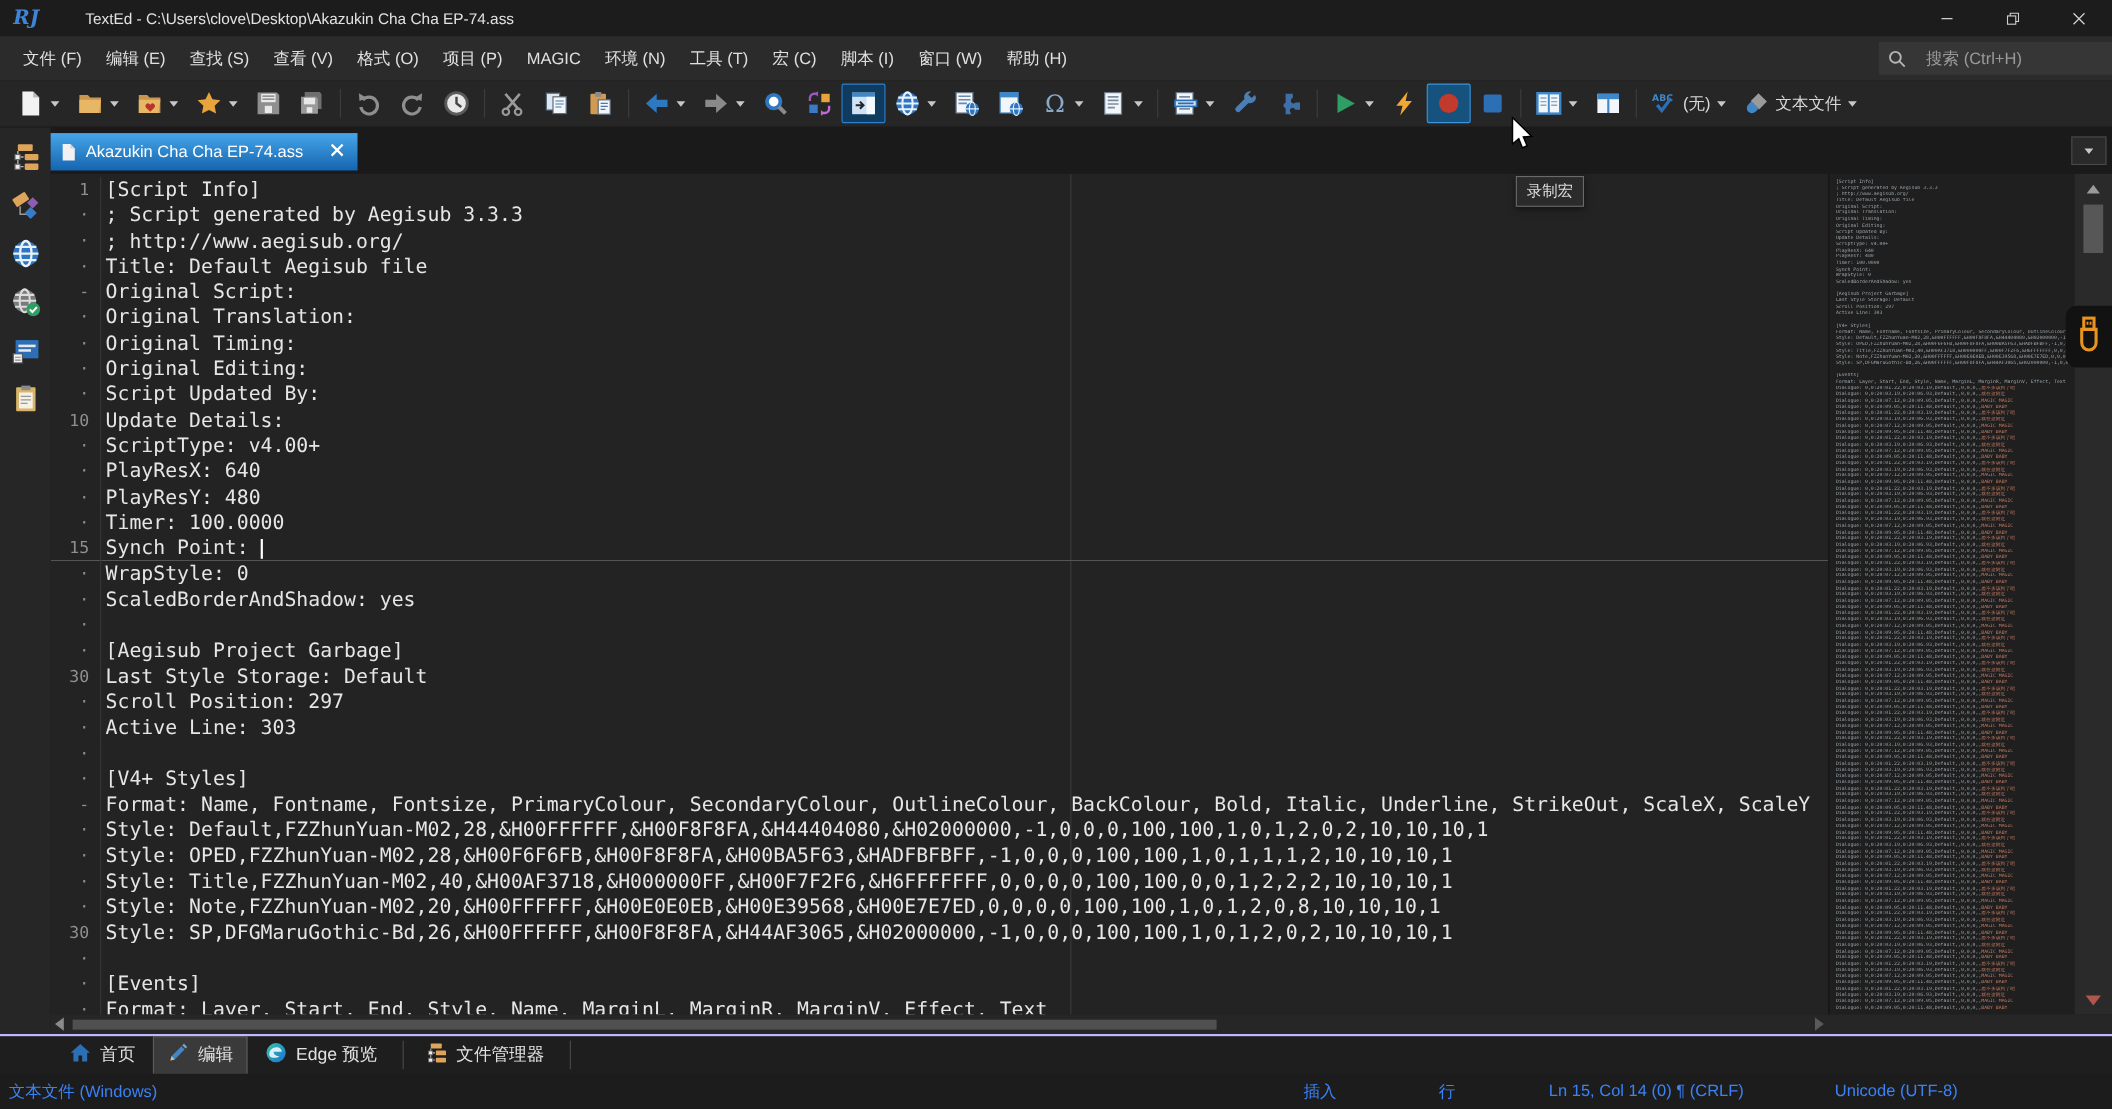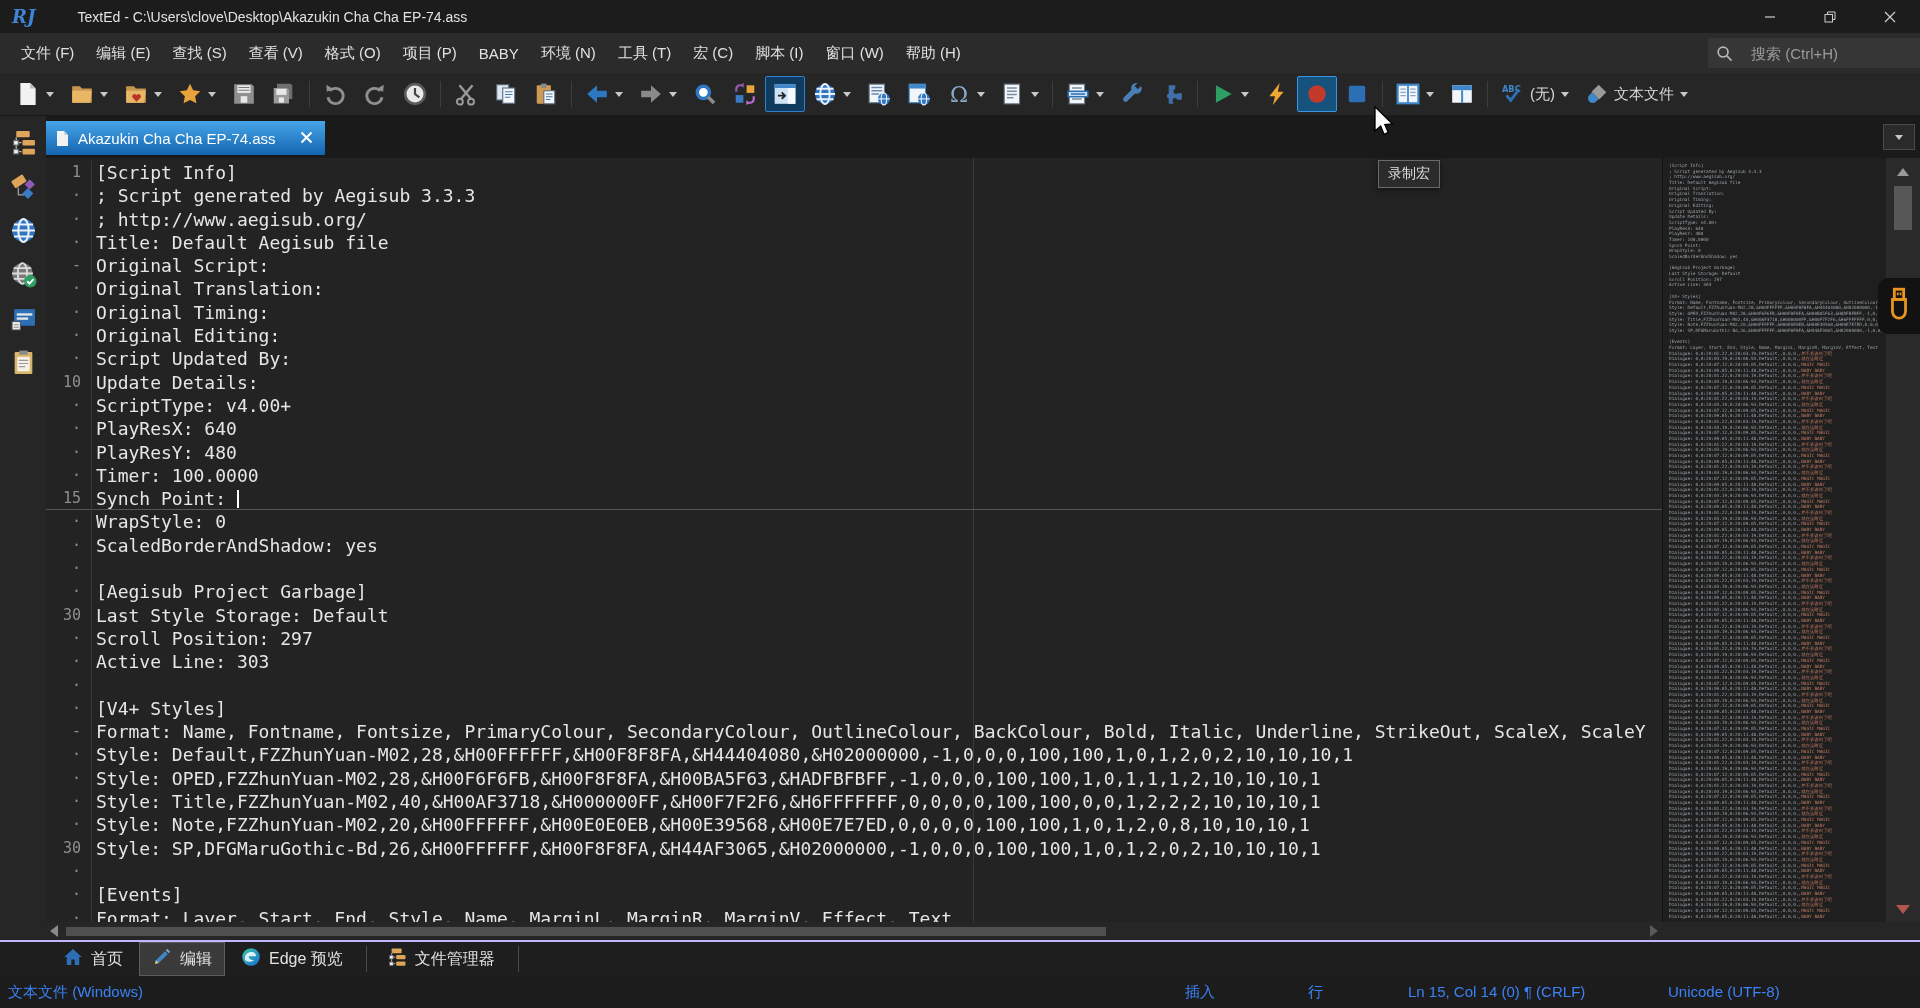"BABY" span { text: BABY -> MAGIC }
